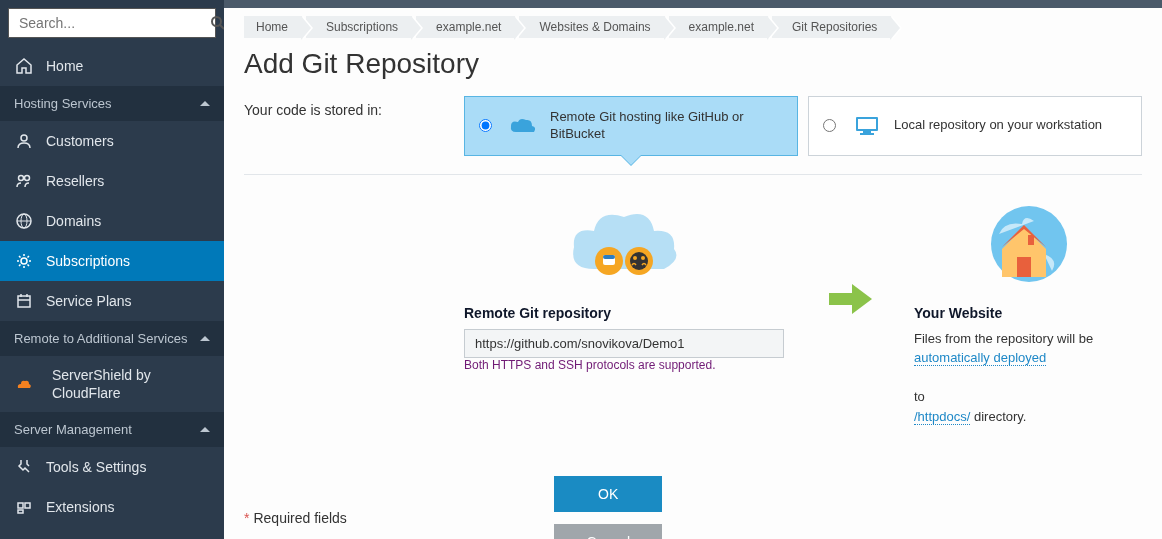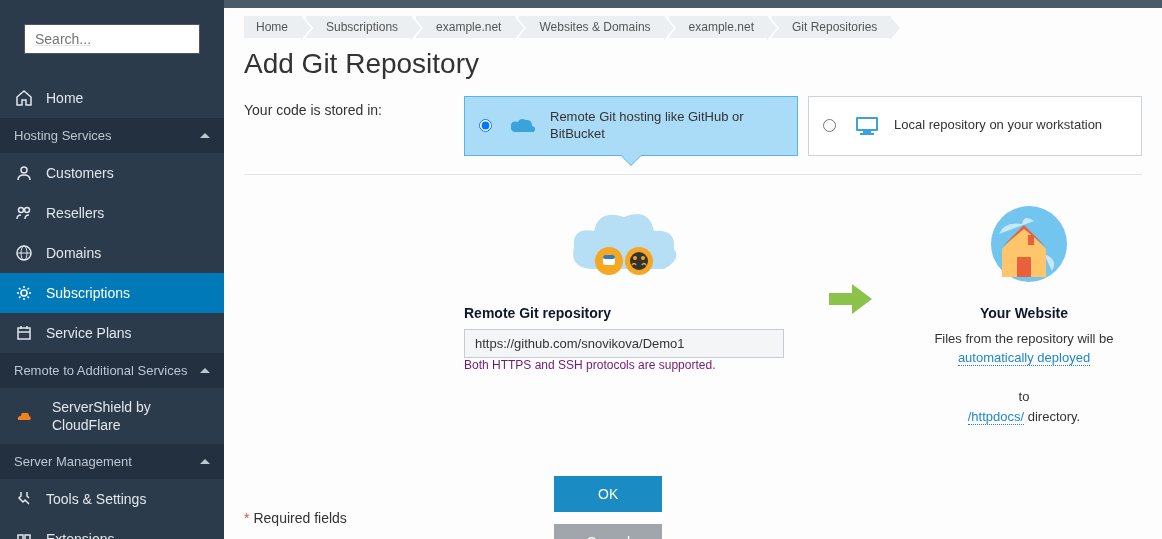"Search..." .search-wrap { padding: 24px -> 8px; text-decoration: underline -> none }
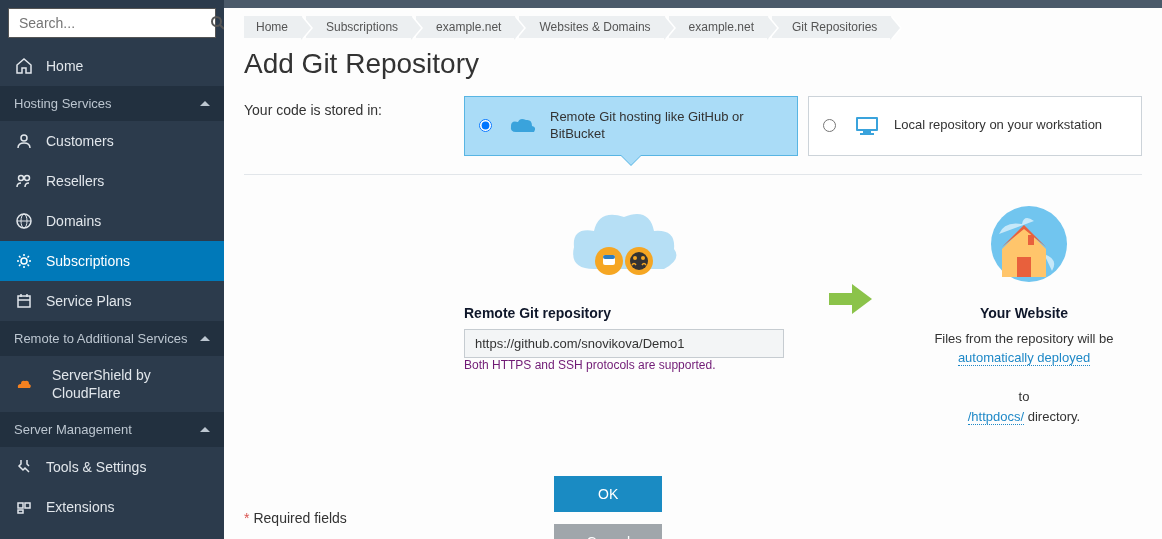"Your Website" .col.website { text-align: center -> none }
